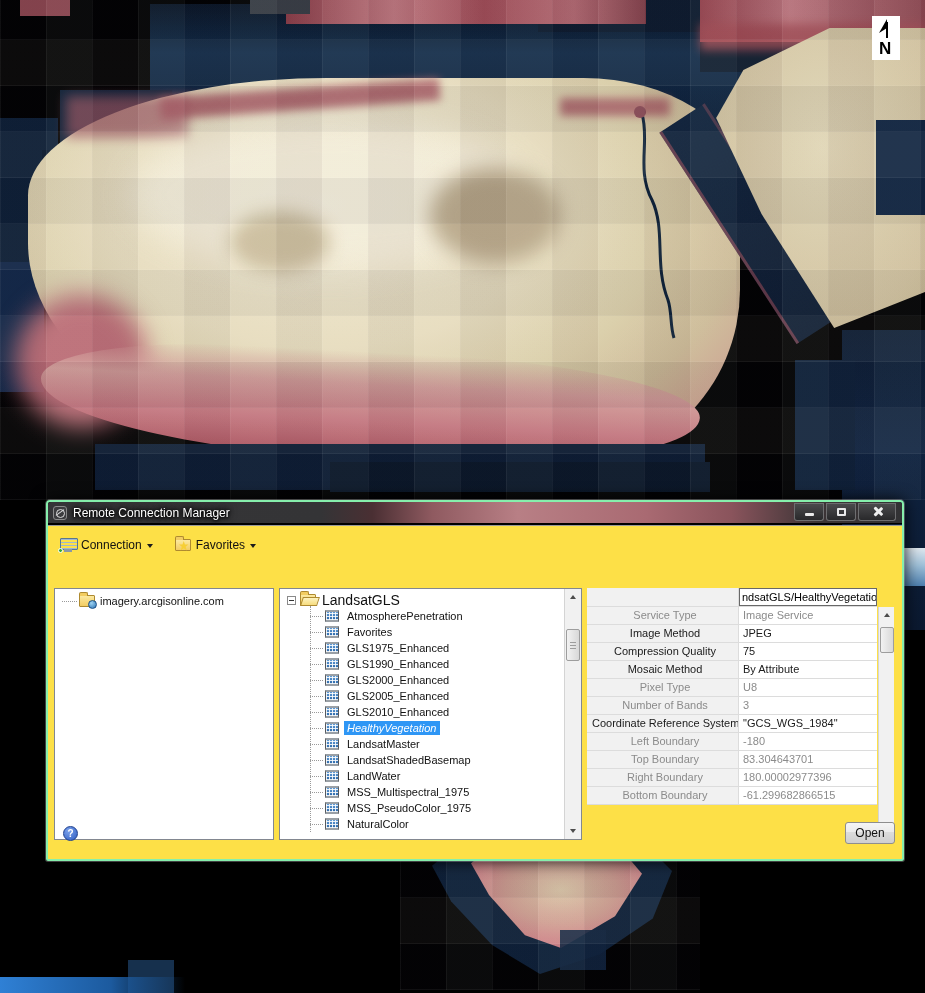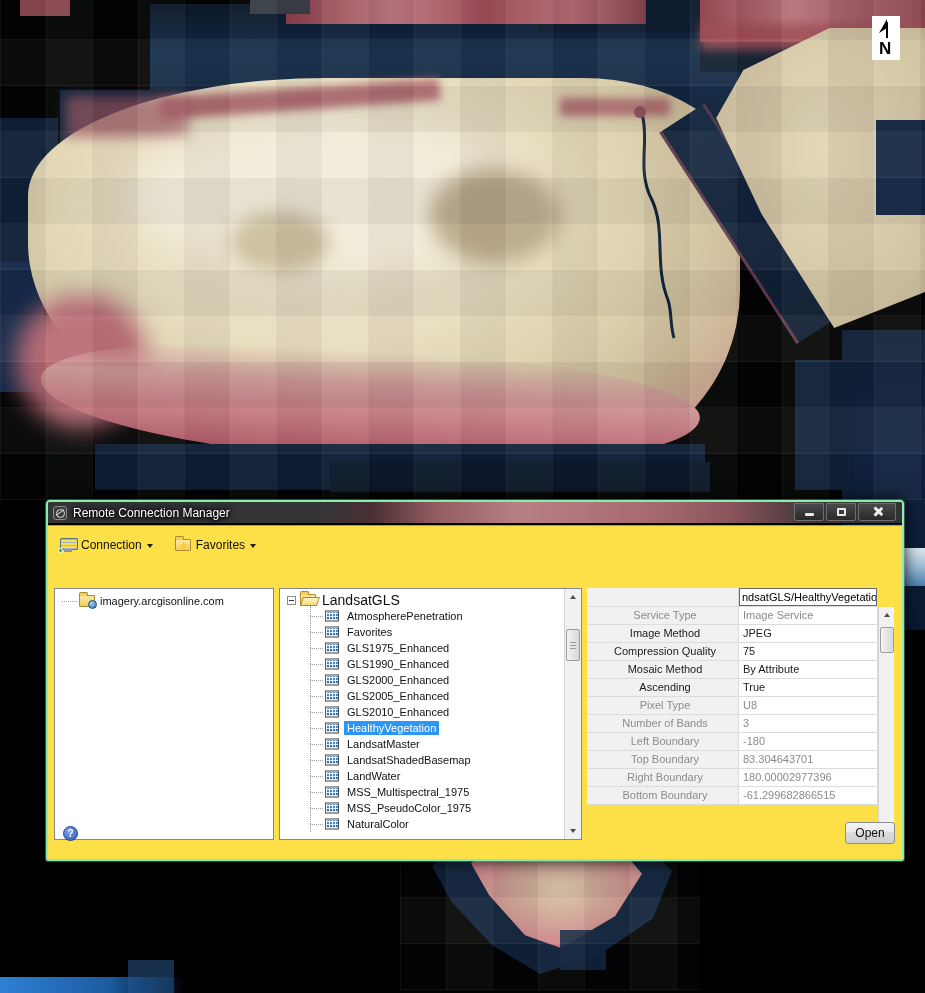"Ascending" div.prow { html: <div> <div>Ascending</div> <div>True</div> </div> -> none }
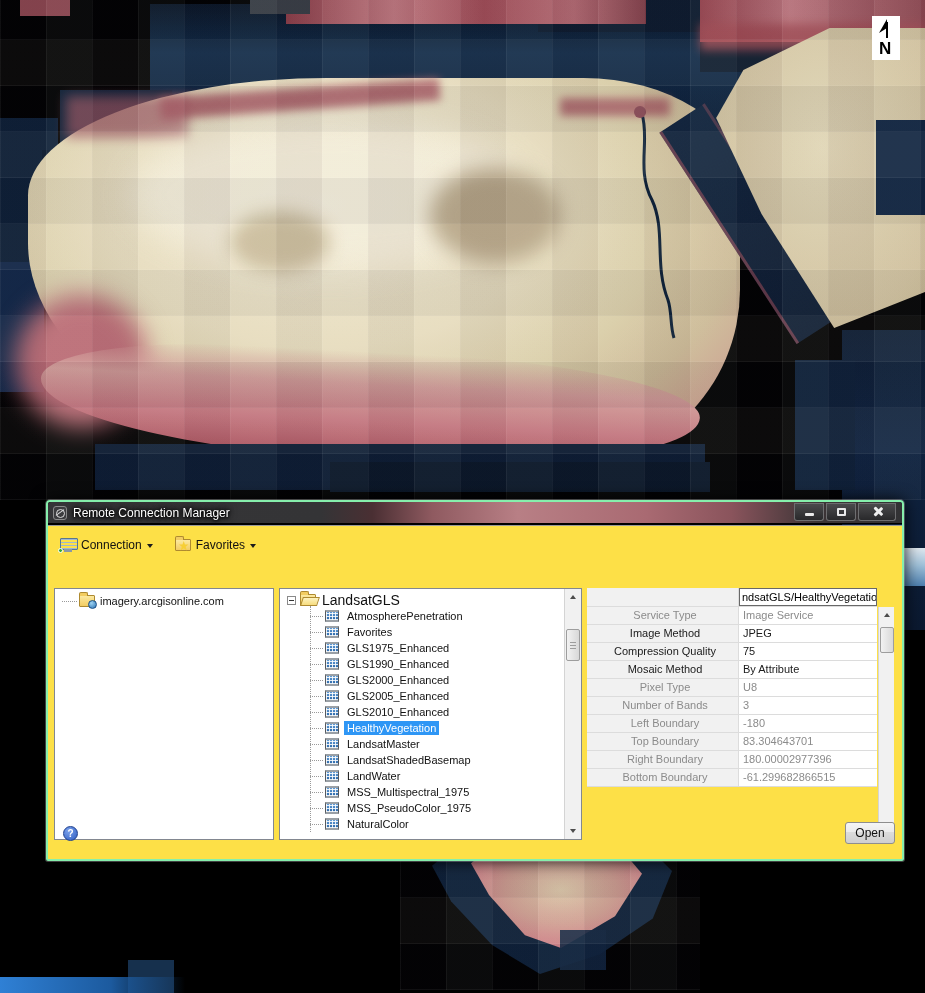"HealthyVegetation" .svc.selected .label { font-style: none -> italic }
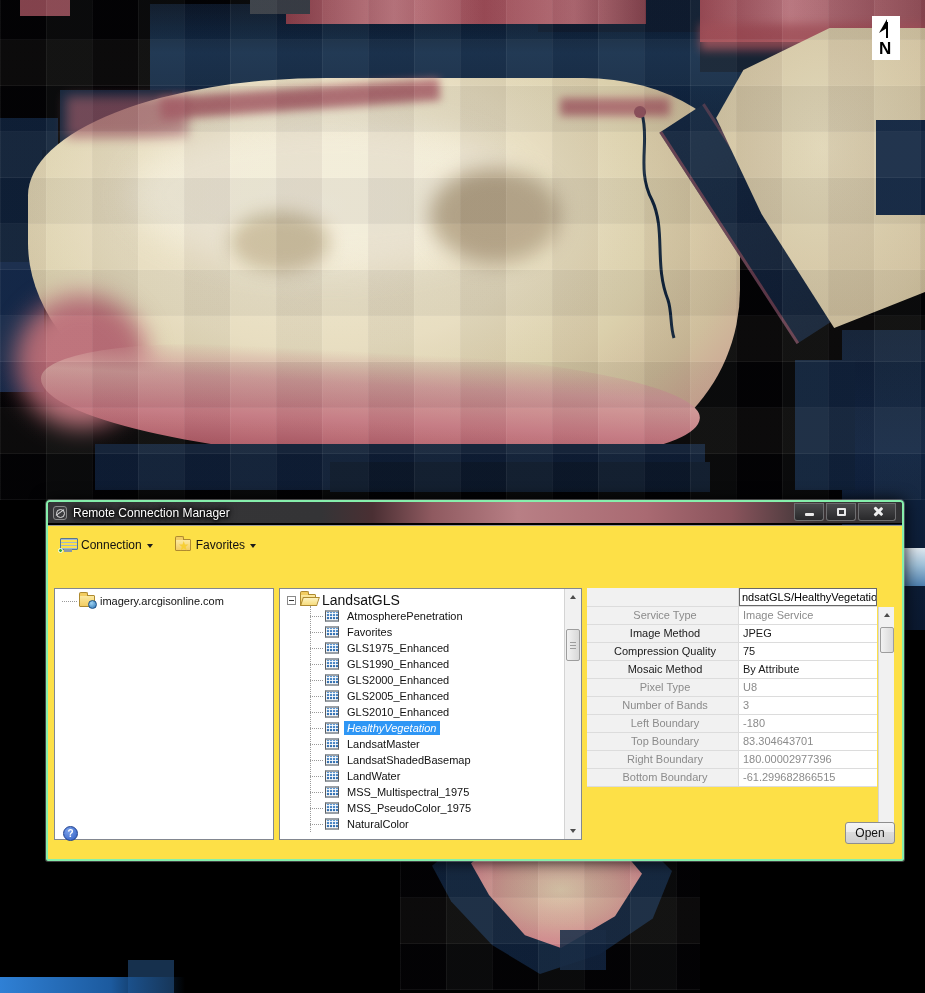"Coordinate Reference System" div.prow { html: none -> <div> <div>Coordinate Reference System</div> <div>"GCS_WGS_1984"</div> </div> }
